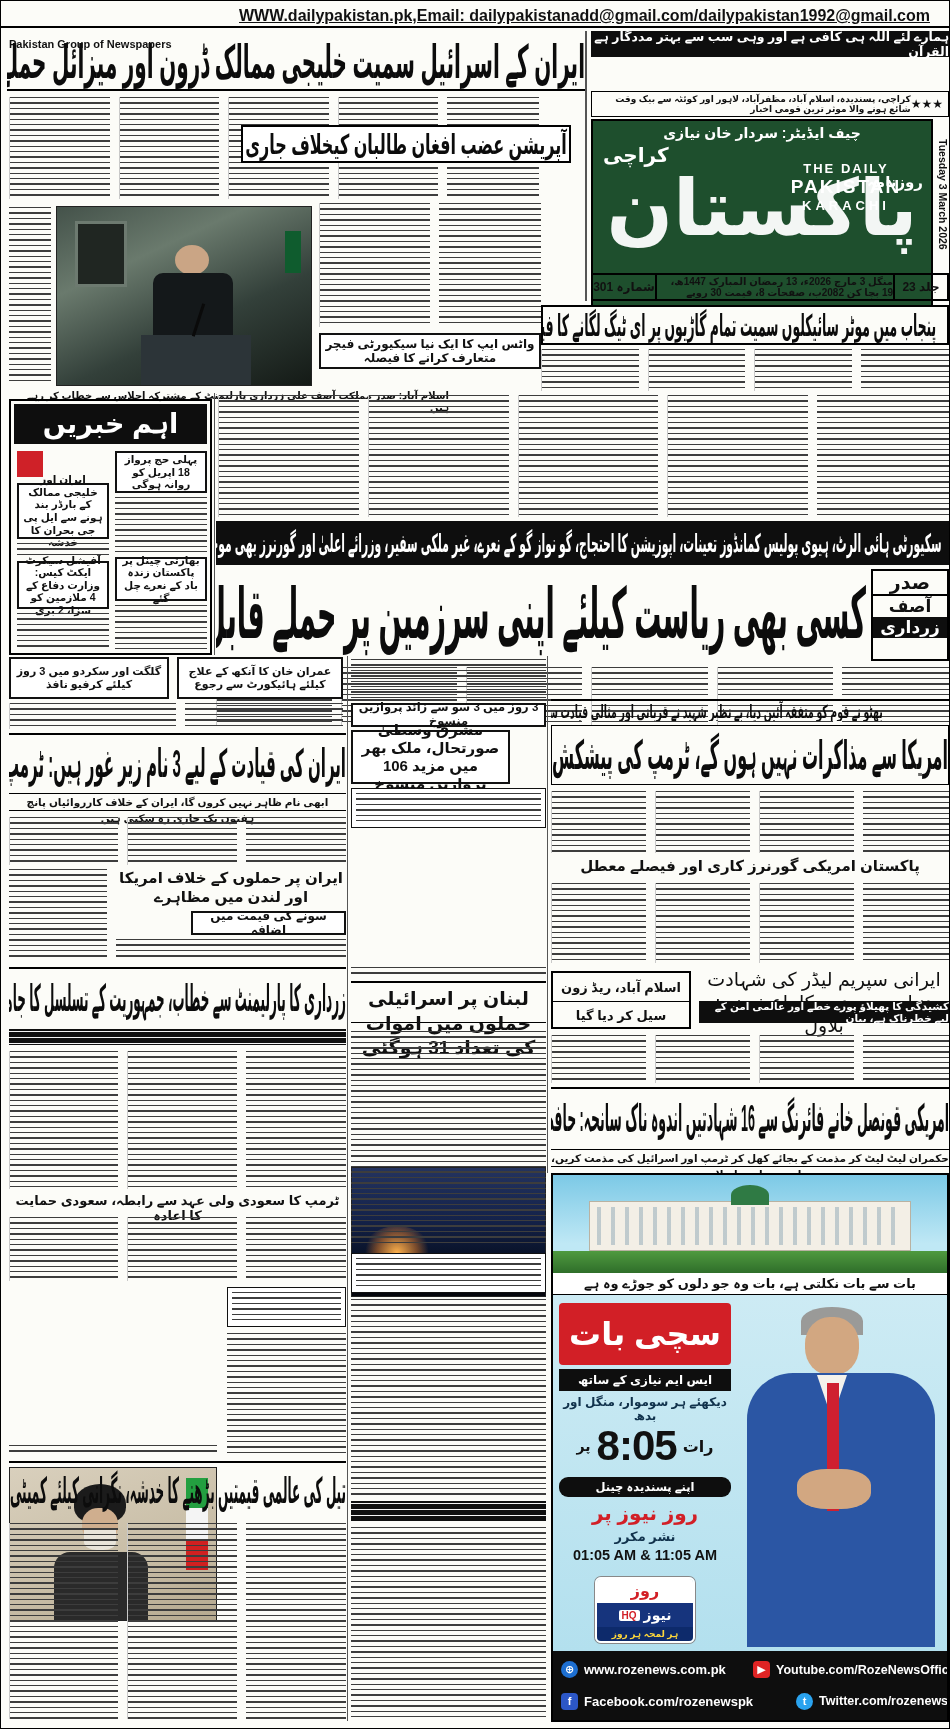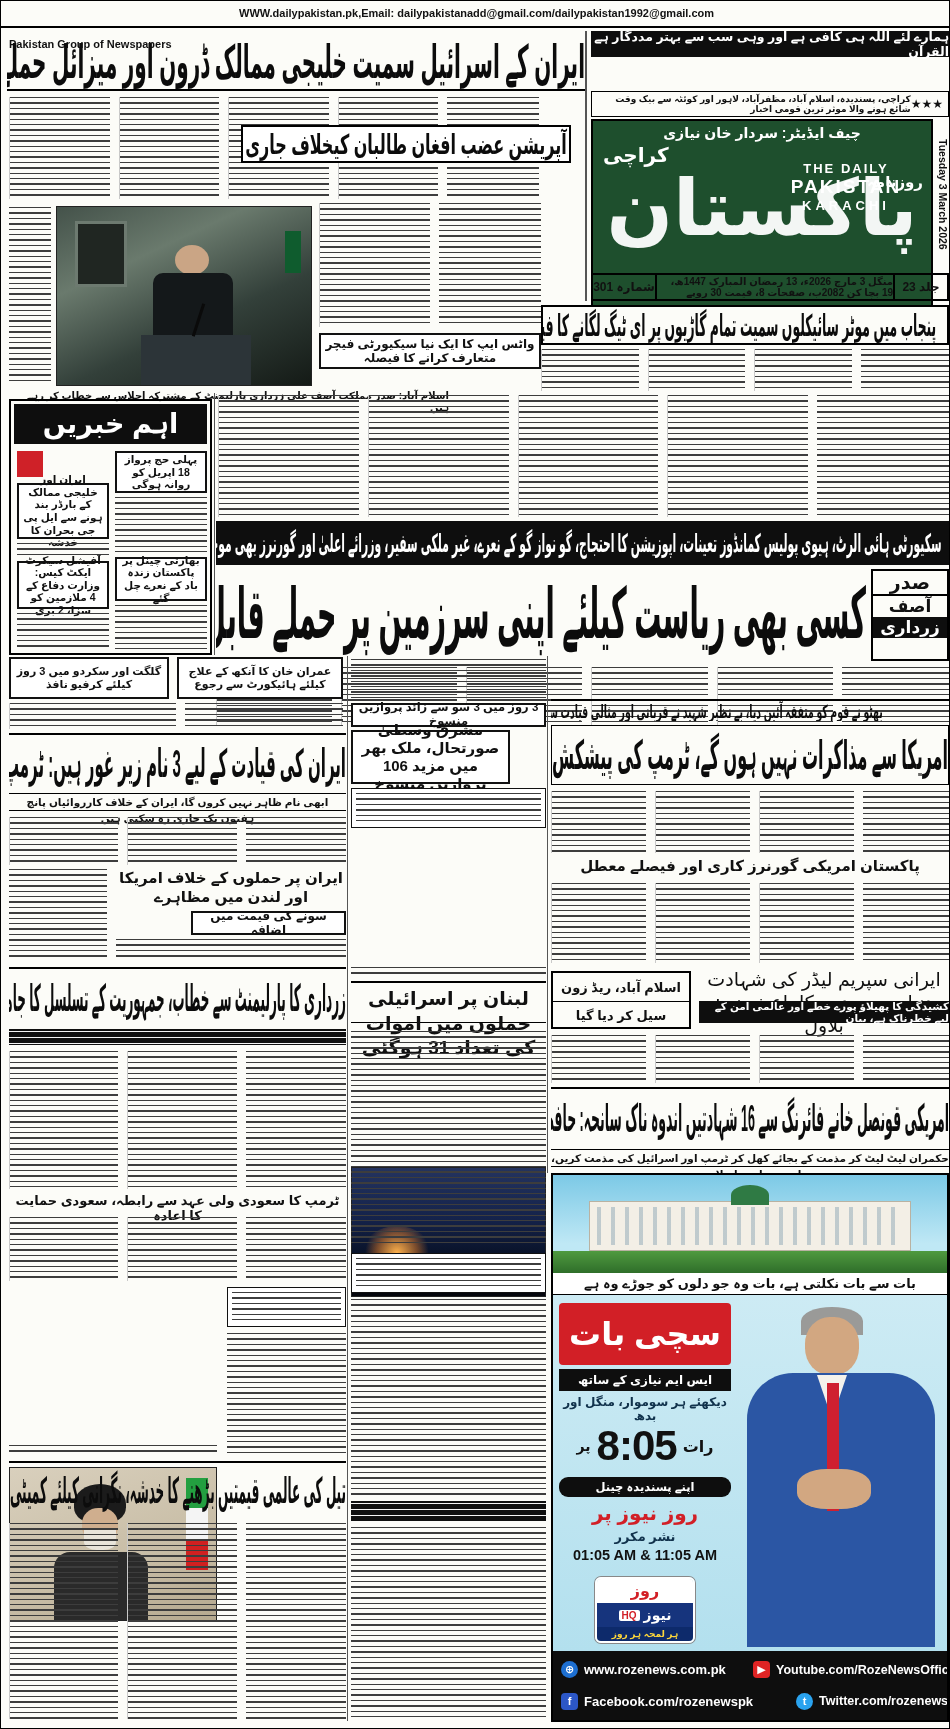"WWW.dailypakistan.pk,Email:" span.abs { font-size: 11px -> 16px; text-decoration: none -> underline }
